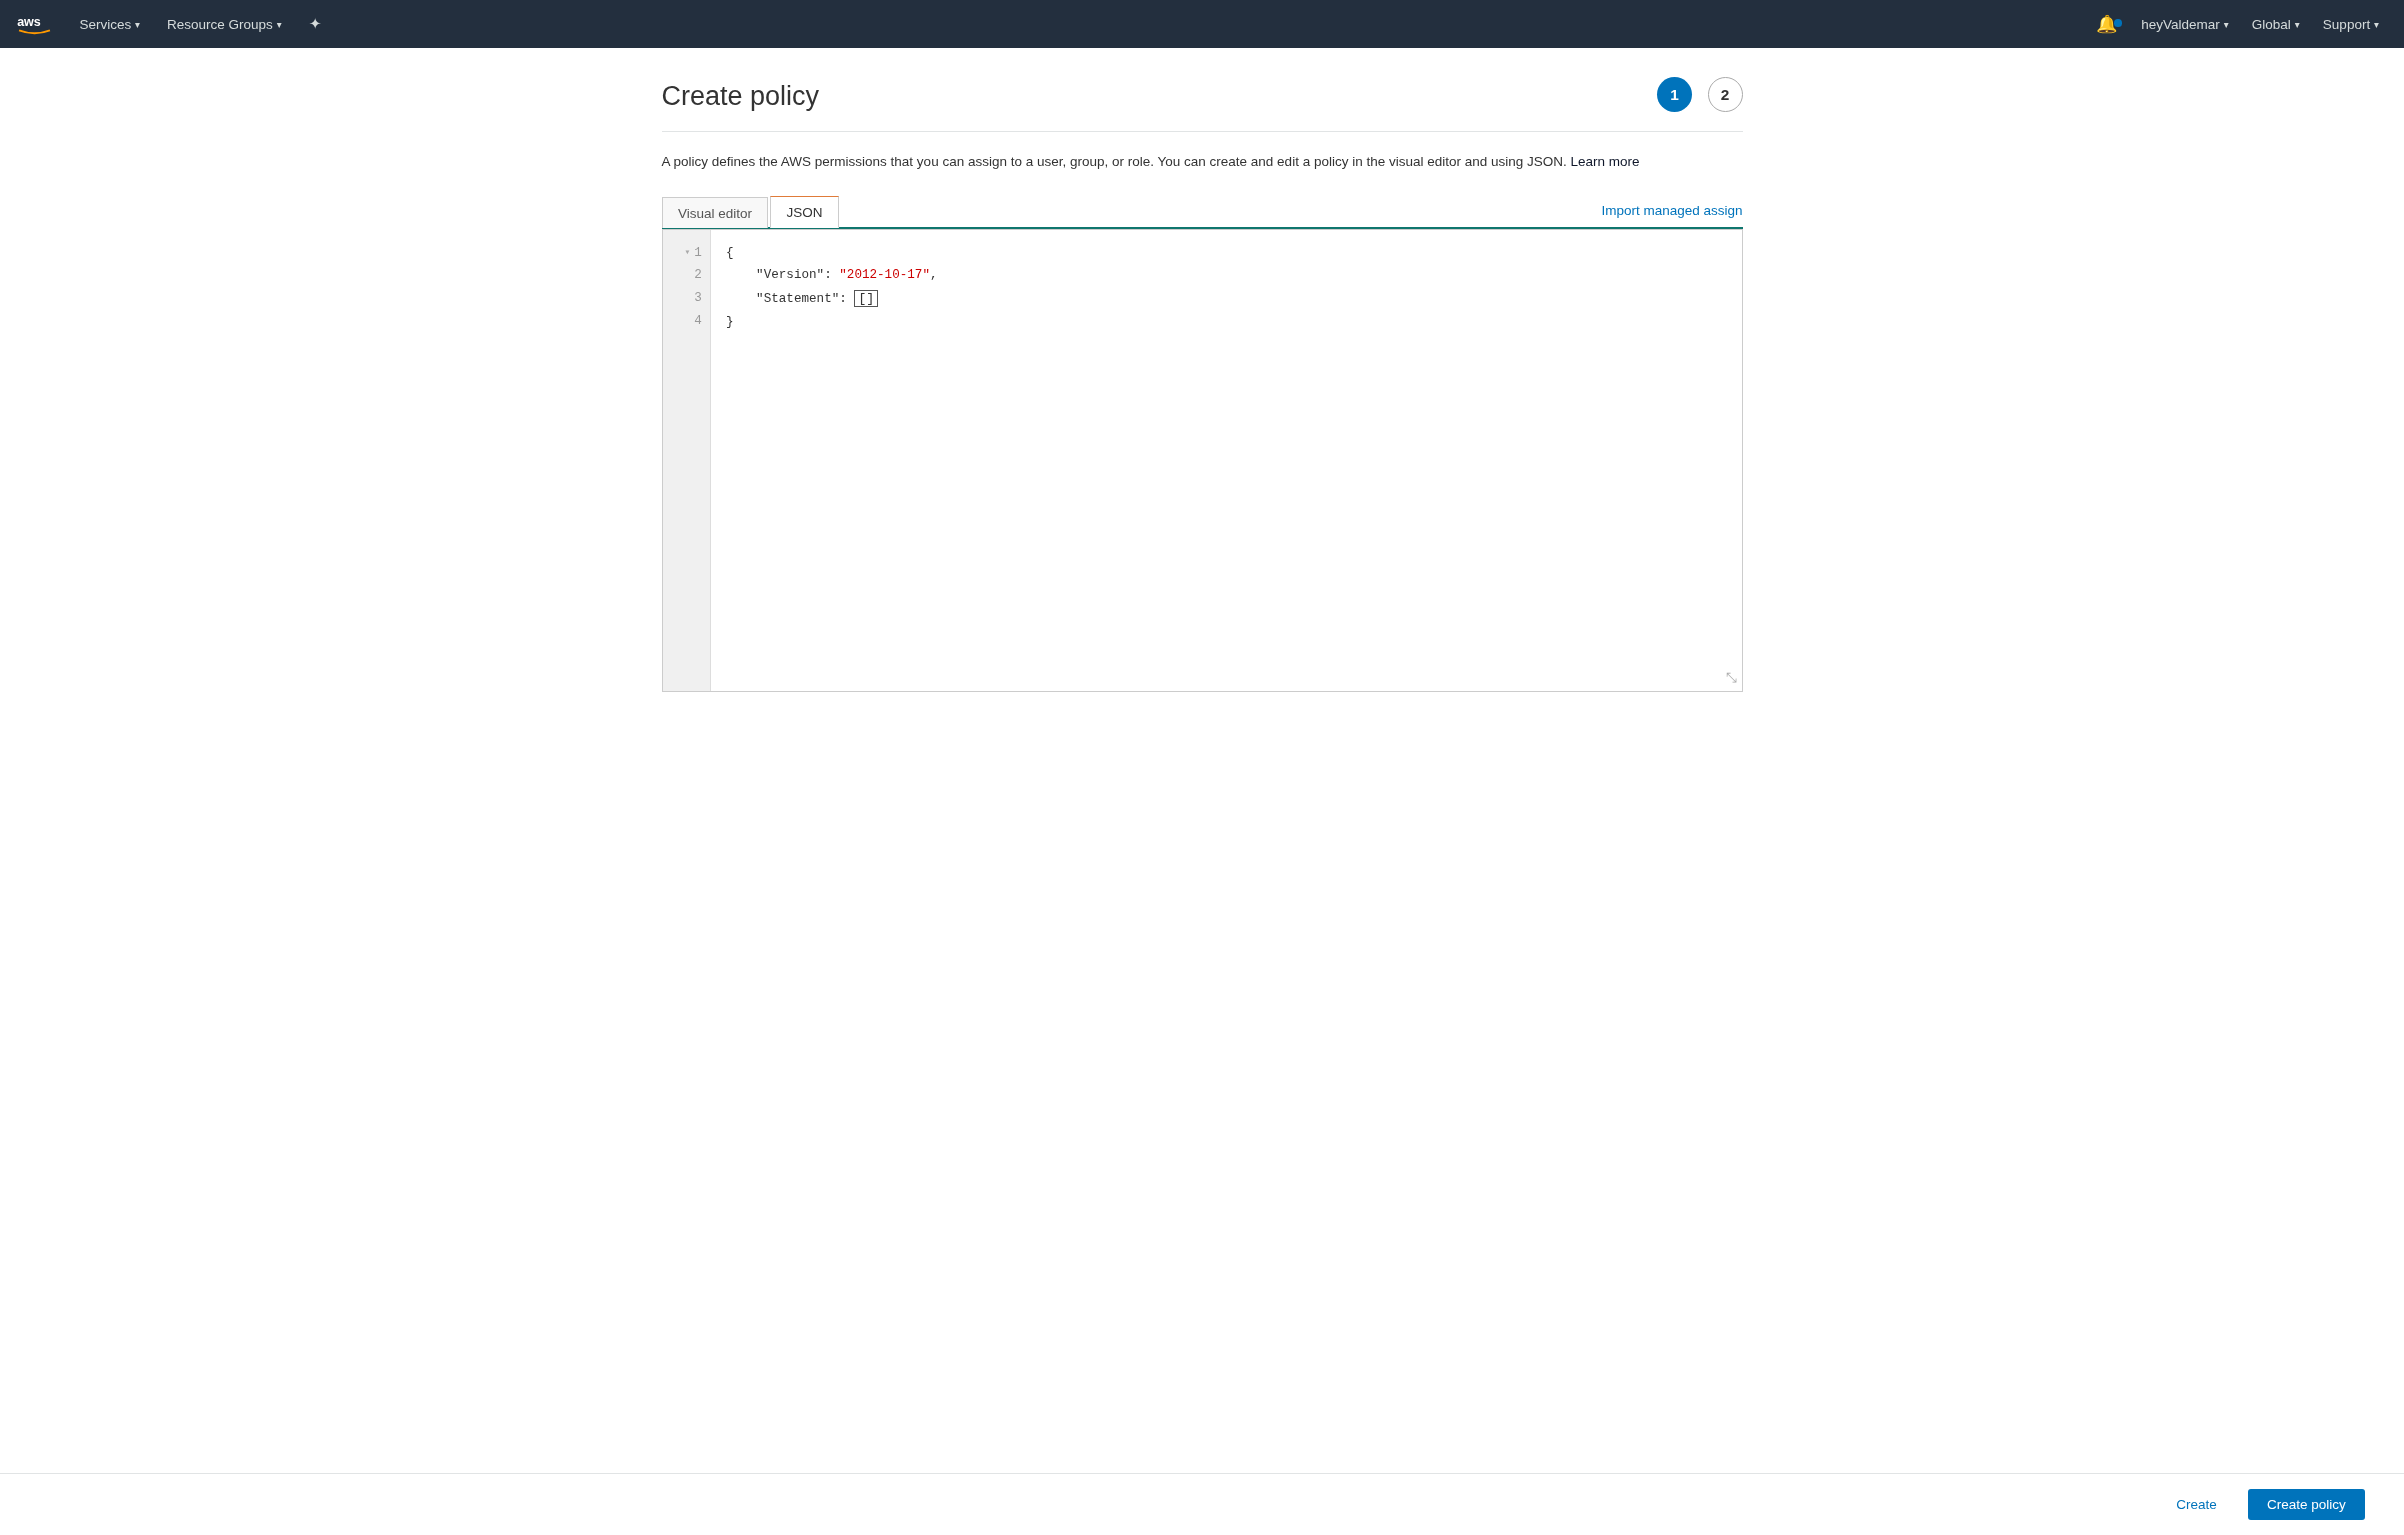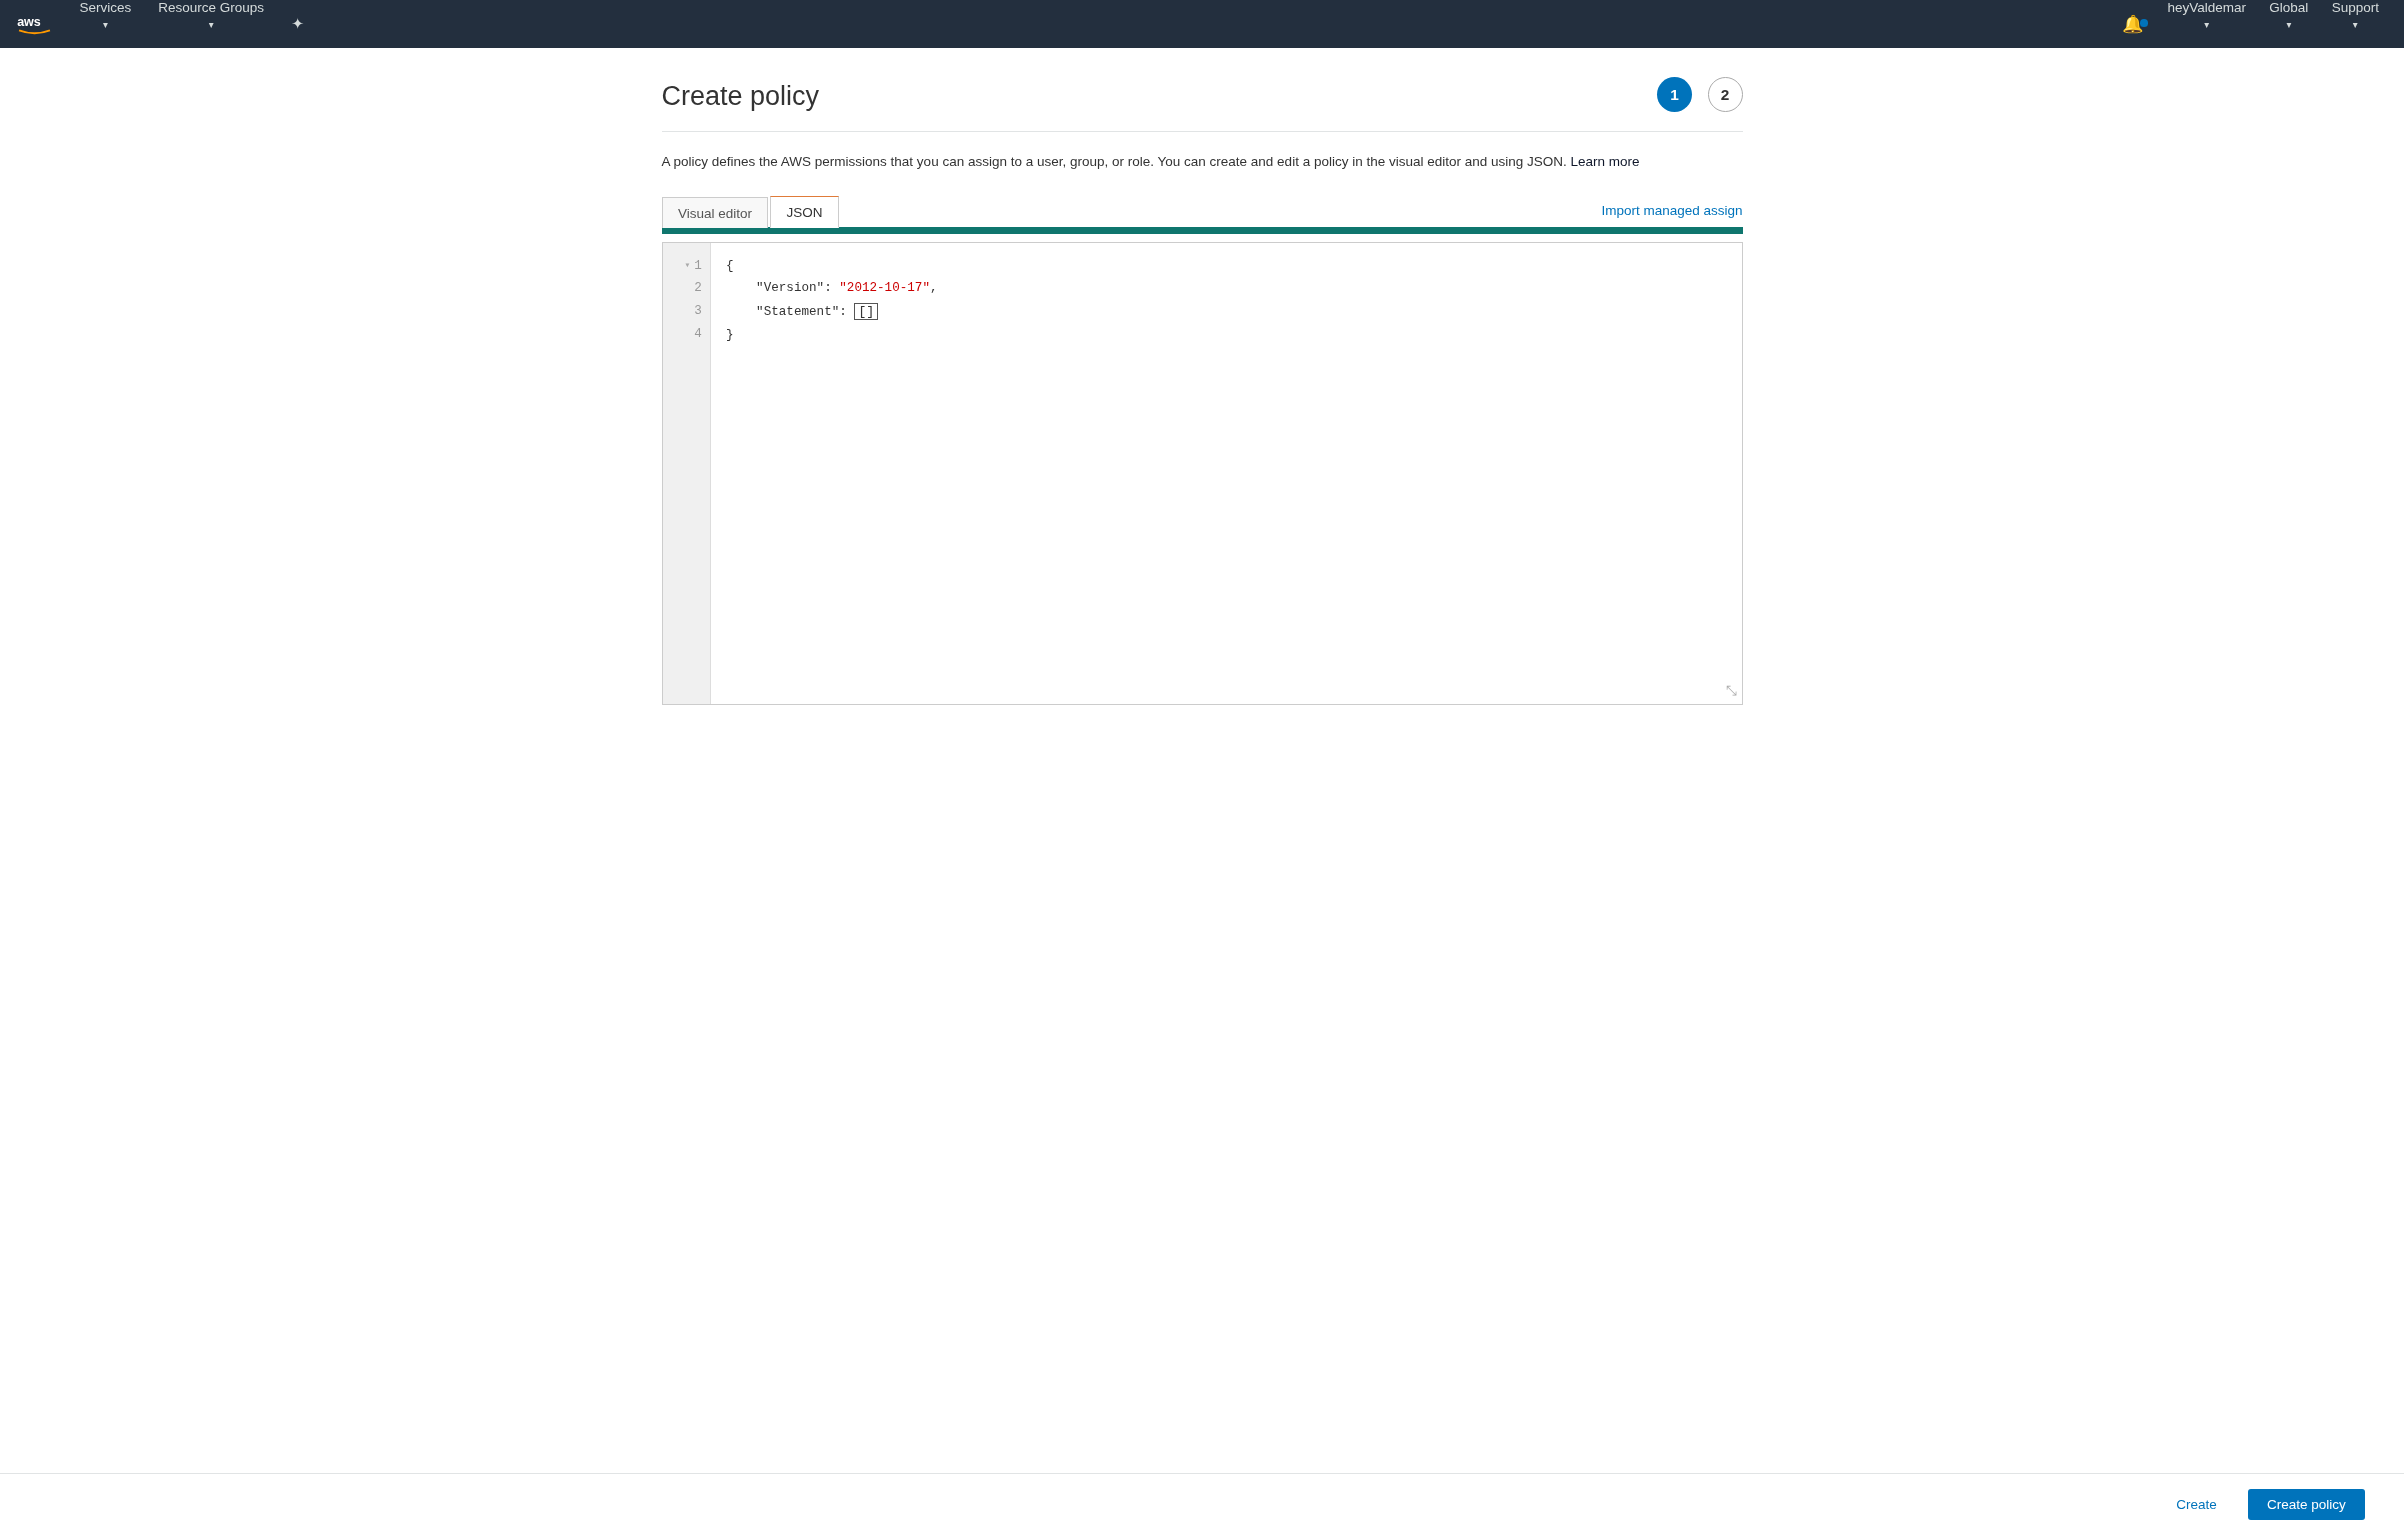"Services" .nav-item { flex-direction: column -> none }
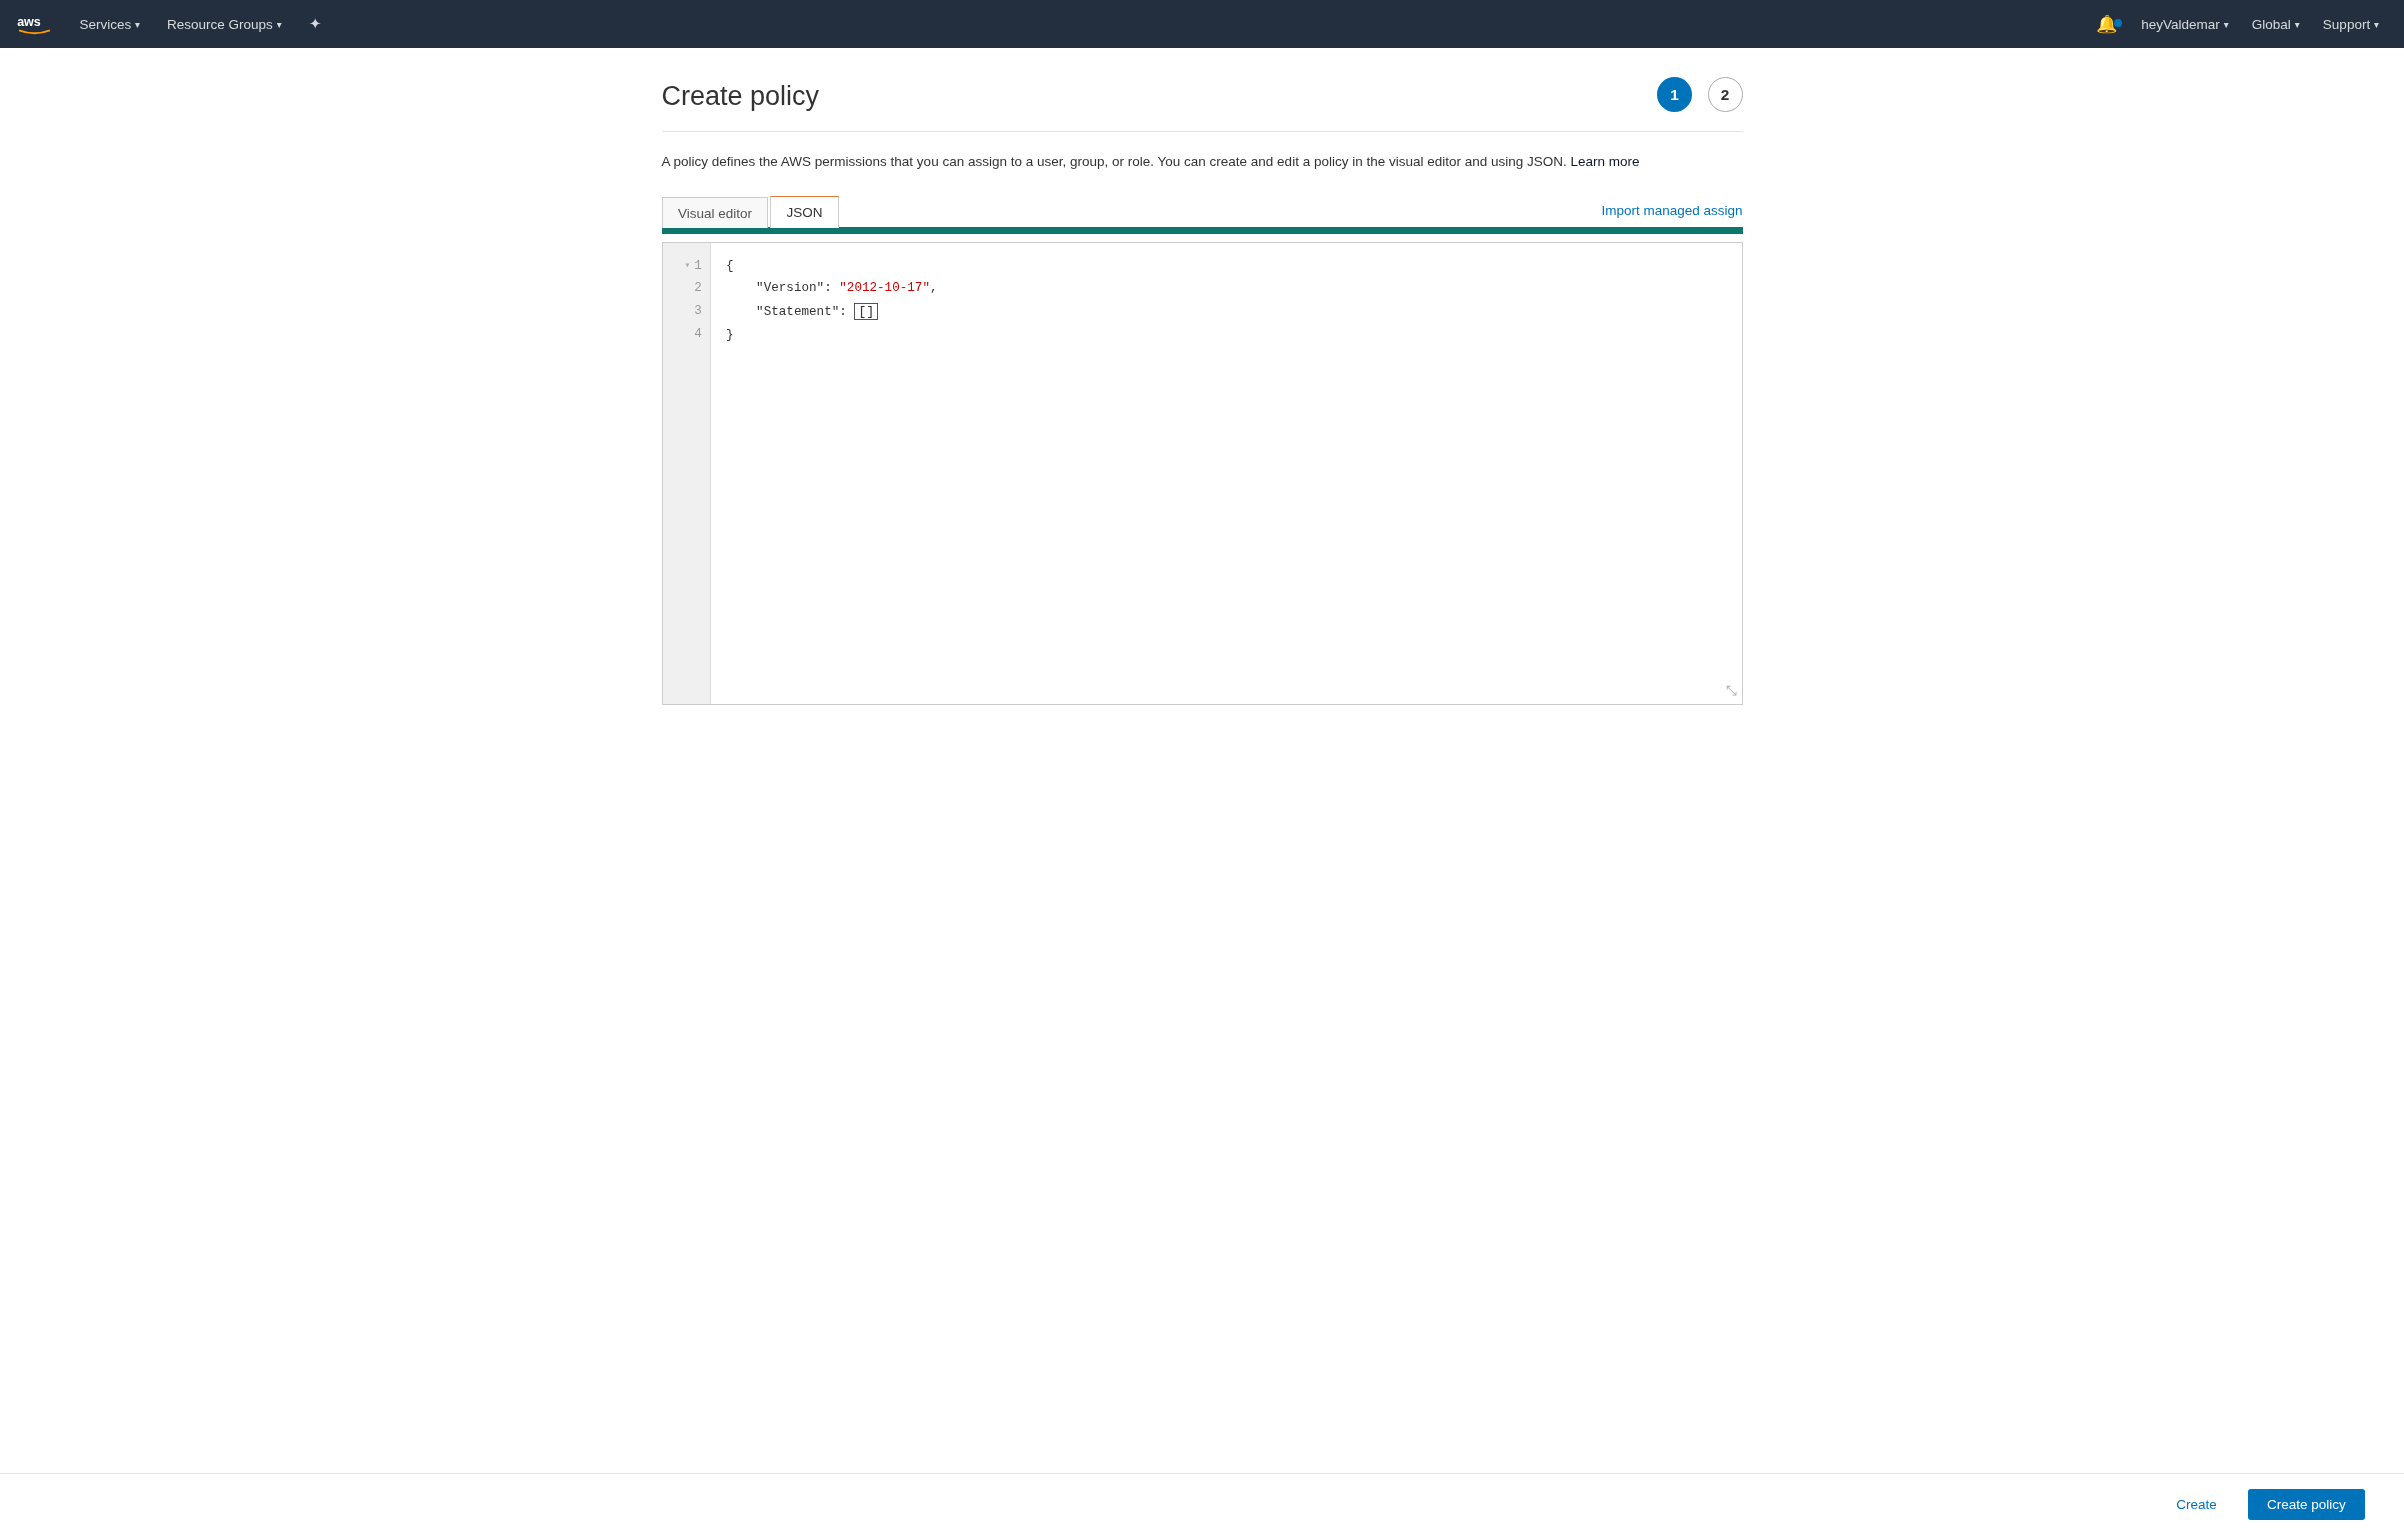"Visual editor" .tabs-container { border-bottom: 7px solid #0f766e -> 2px solid #0f766e; margin-bottom: 8px -> 0 }
